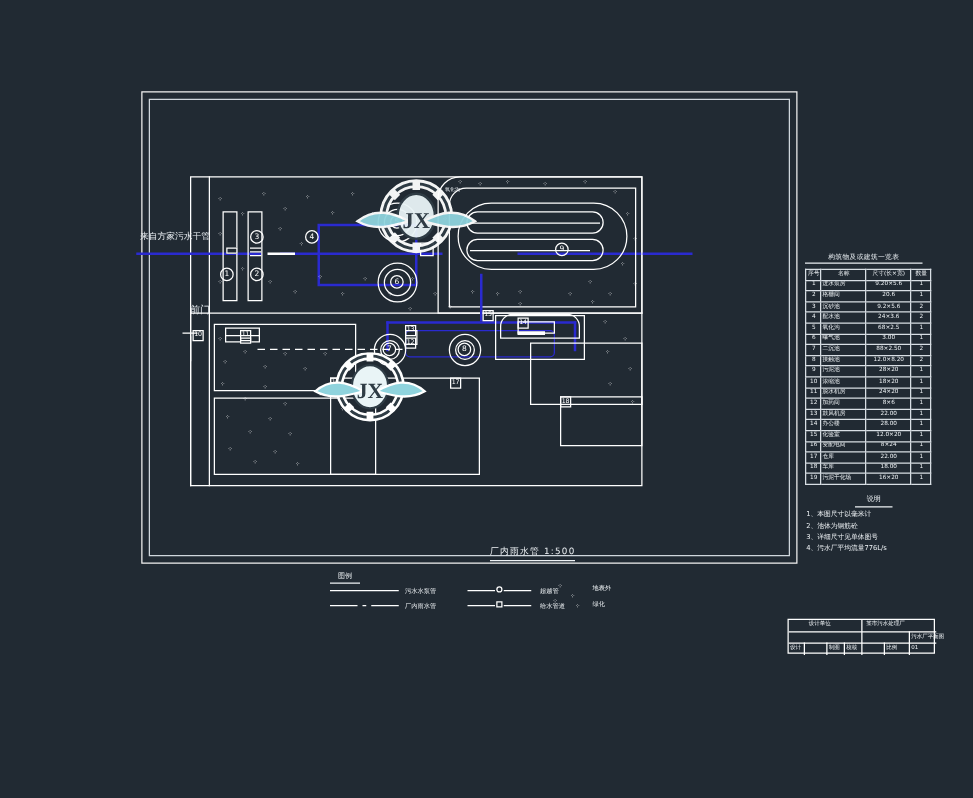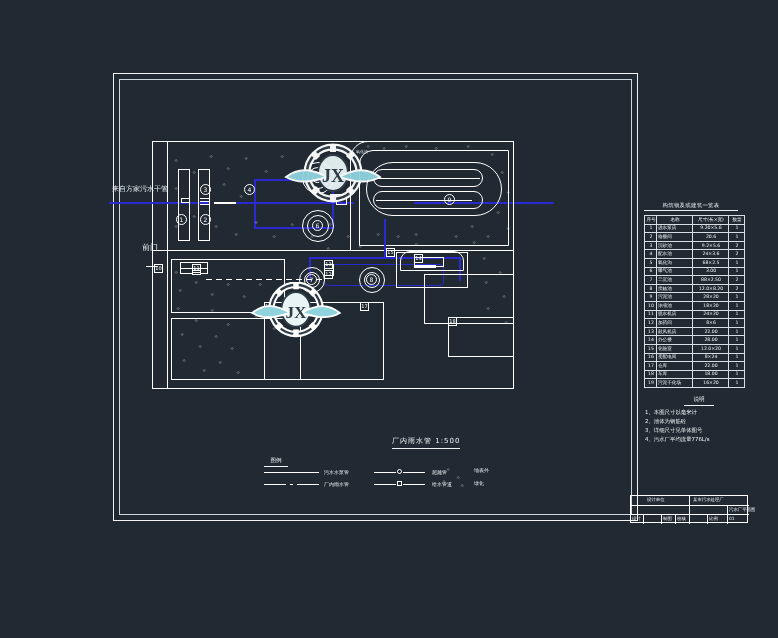"来自方家污水干管" #sheet { height: 448px -> 378px }
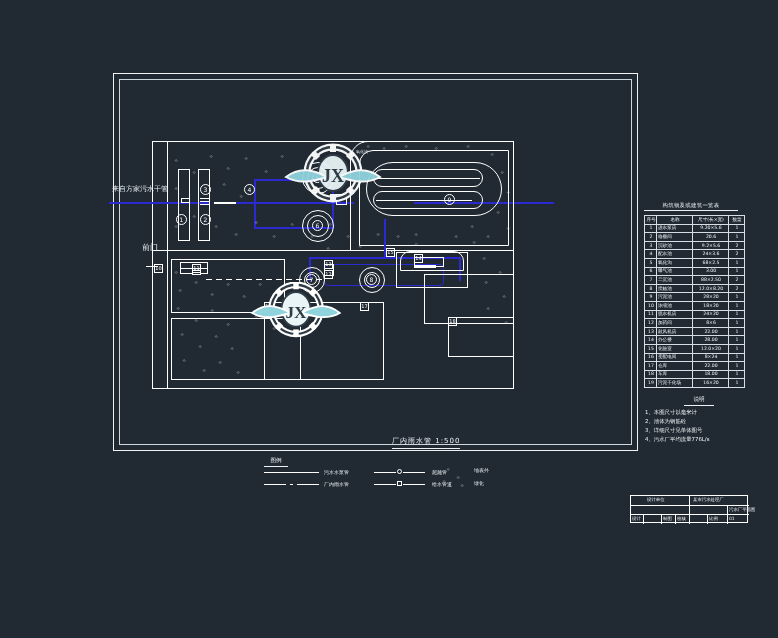"前门" div.lbl { left: 28px -> 38px }
